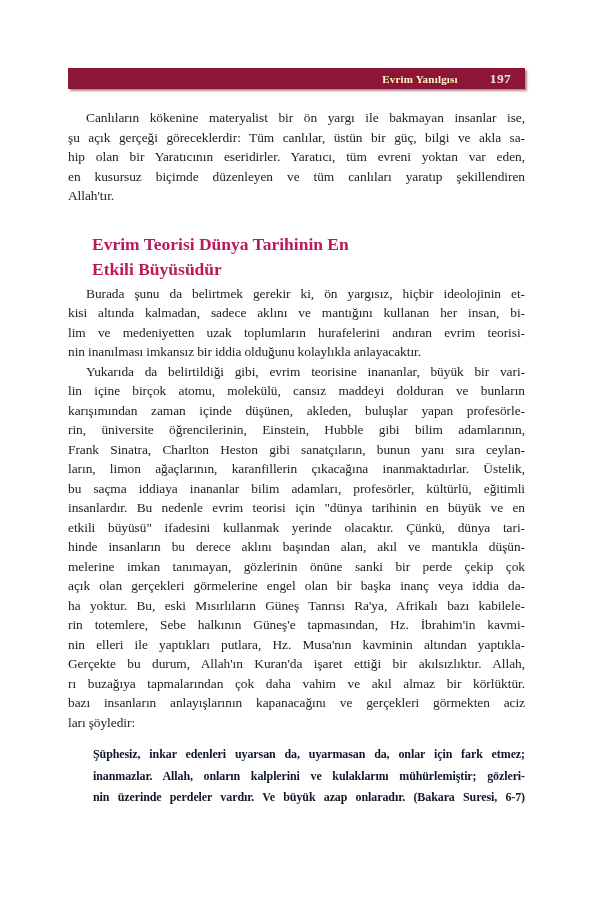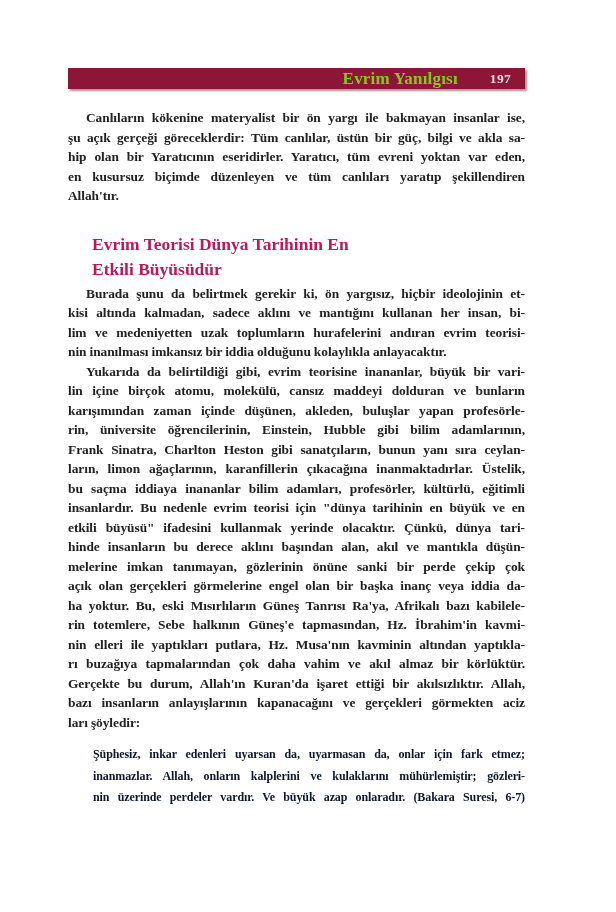"Evrim Yanılgısı" .header-title { color: #84cc16 -> #fef9c3; font-size: 17px -> 11px }
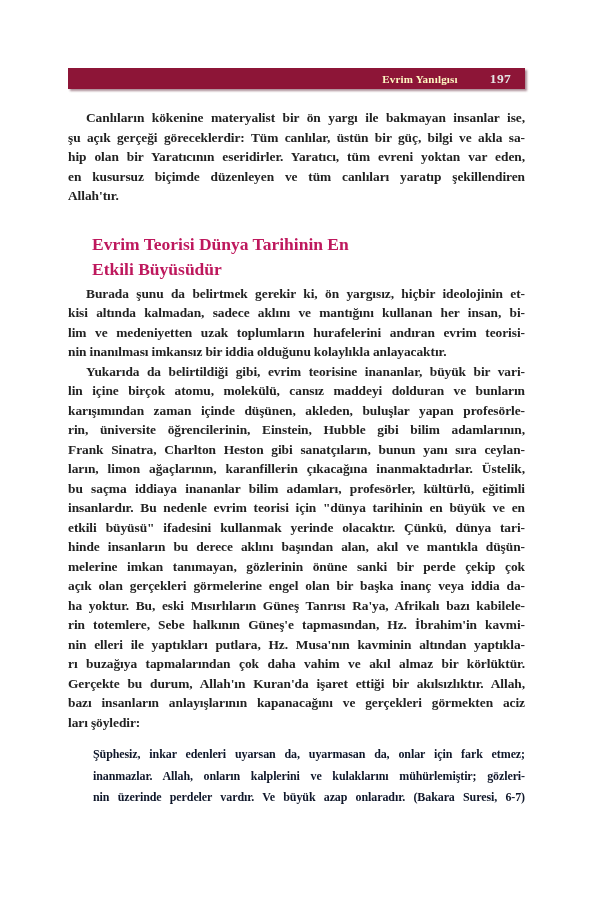"Canlıların kökenine materyalist bir ön" .para { font-weight: bold -> none }
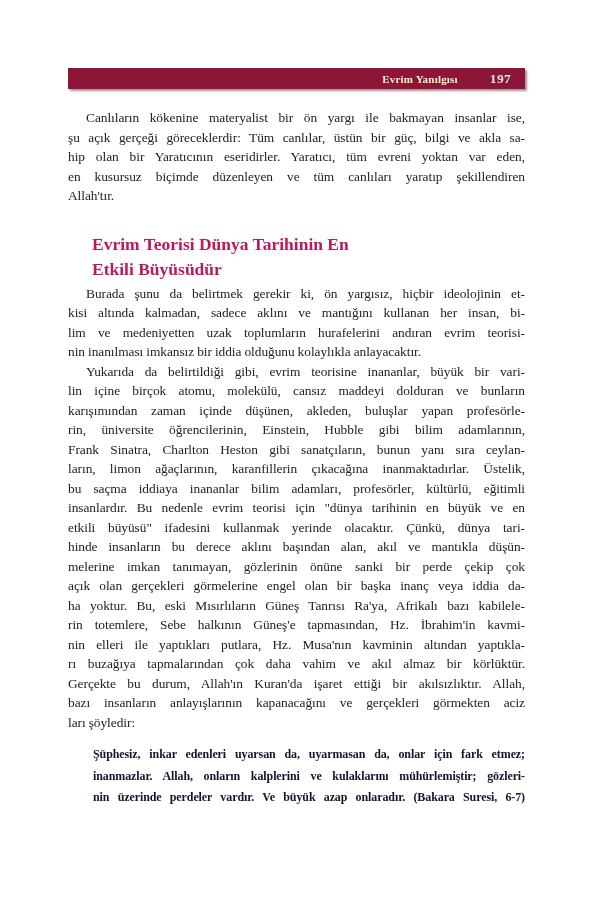"rı buzağıya tapmalarından çok daha" div.tline { order: before "Gerçekte bu durum, Allah'ın Kuran'da" -> after "Gerçekte bu durum, Allah'ın Kuran'da" }
